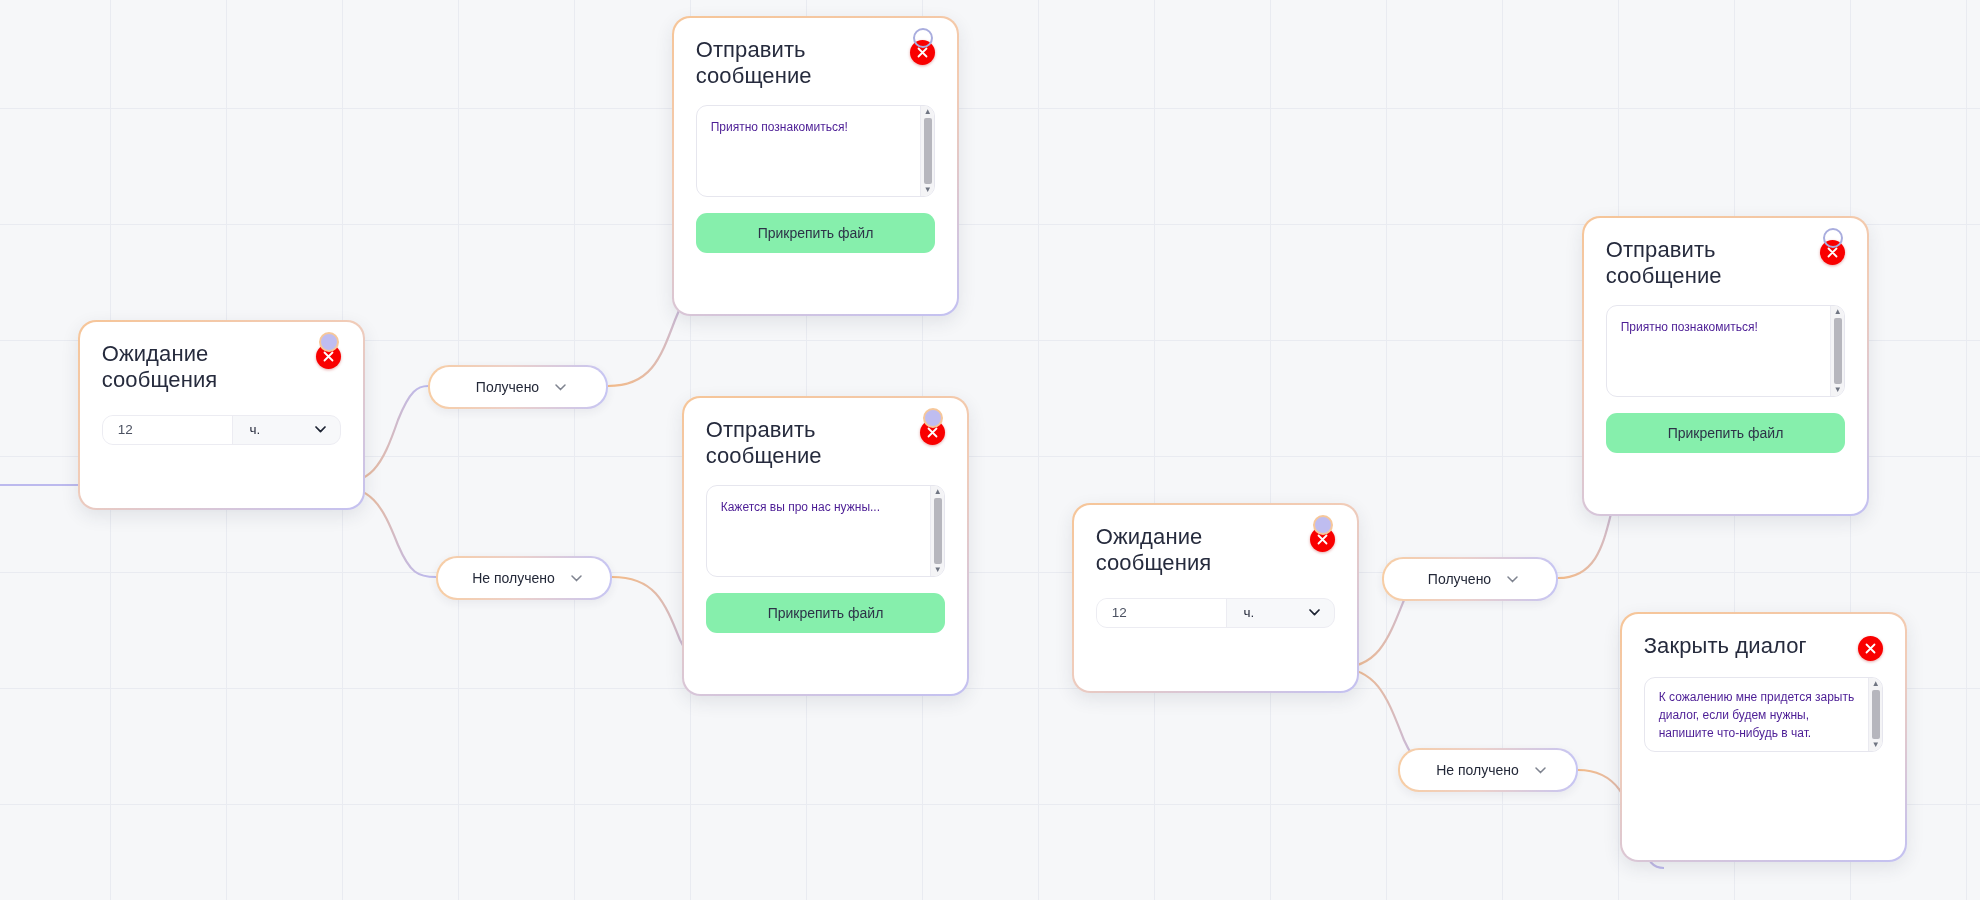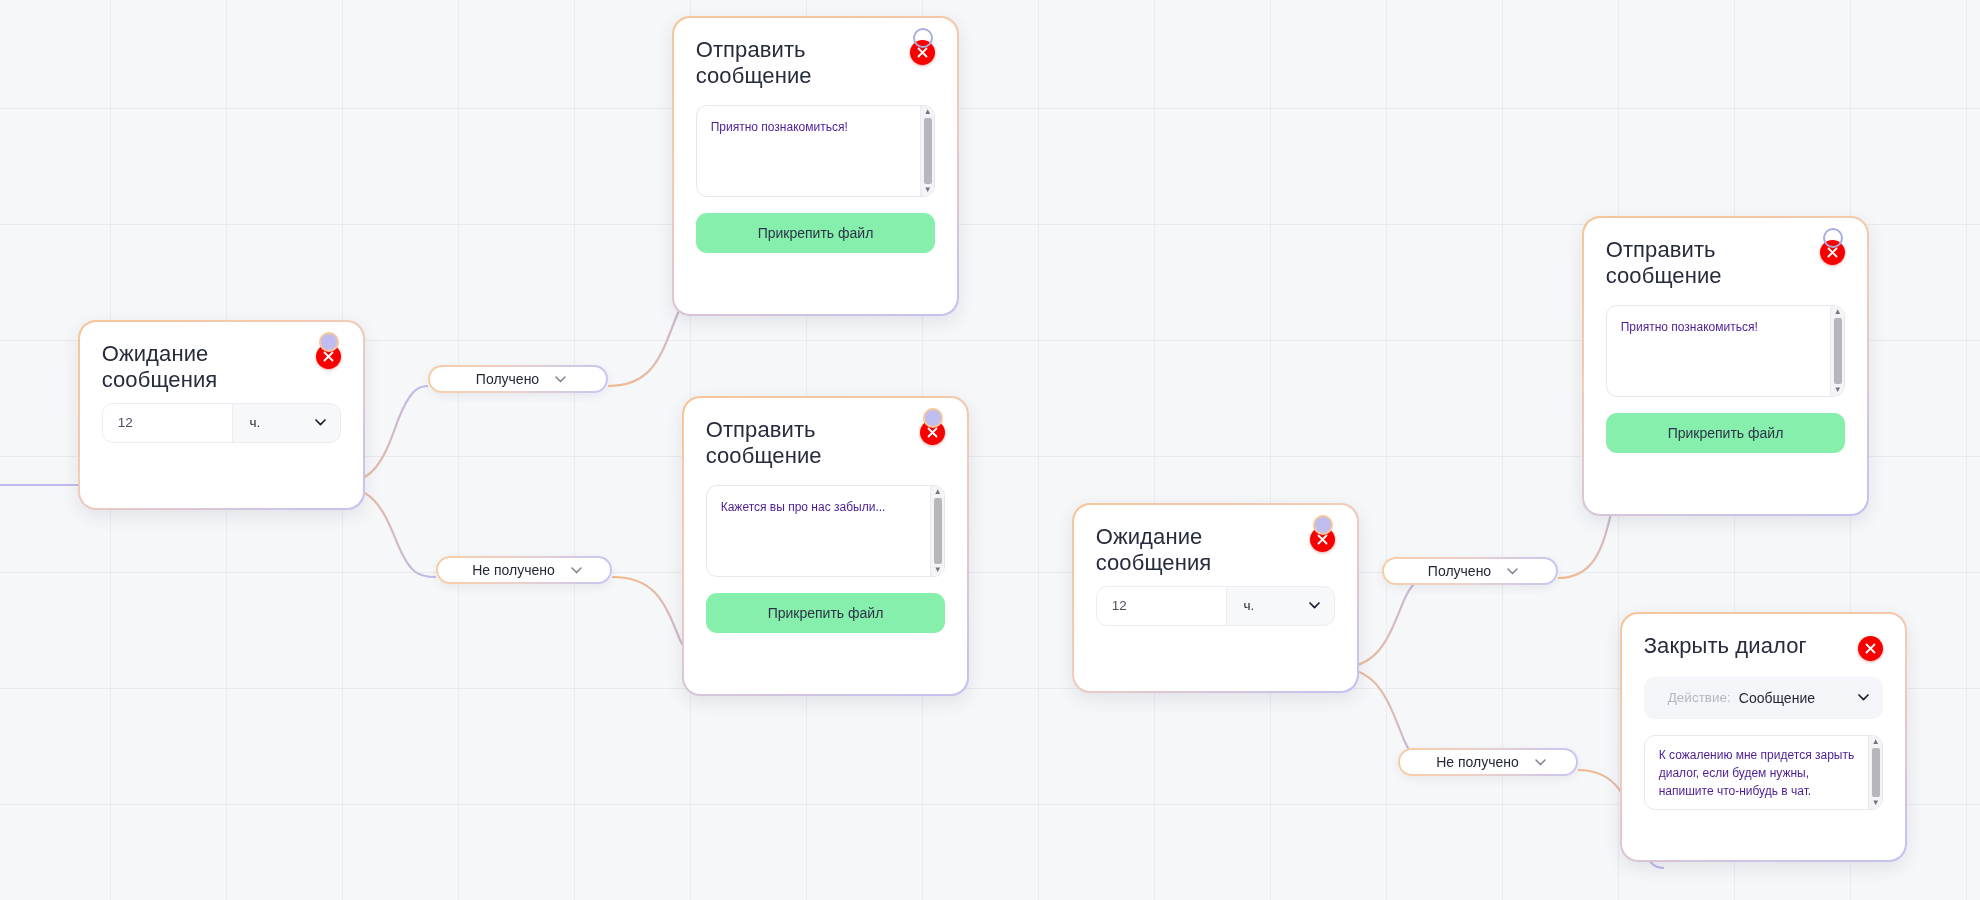"Получено" .chip { height: 28px -> 44px }
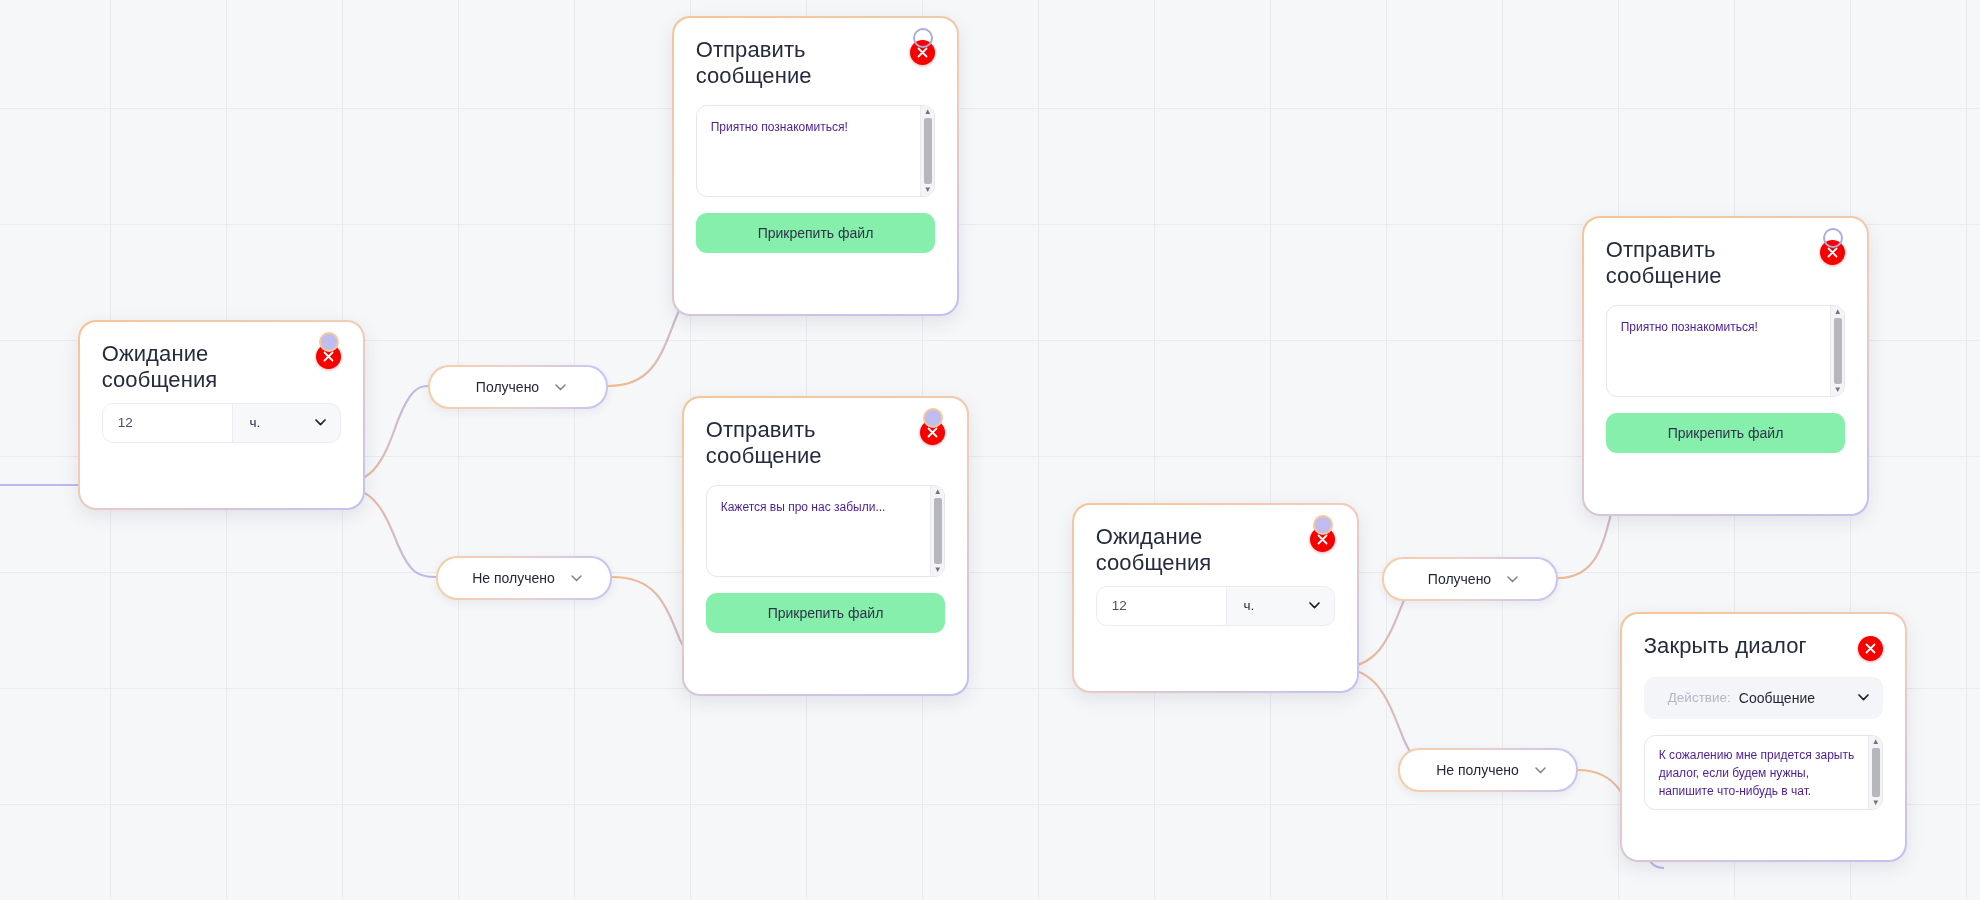"12" .wait-row { height: 40px -> 30px; margin-top: 10px -> 22px }
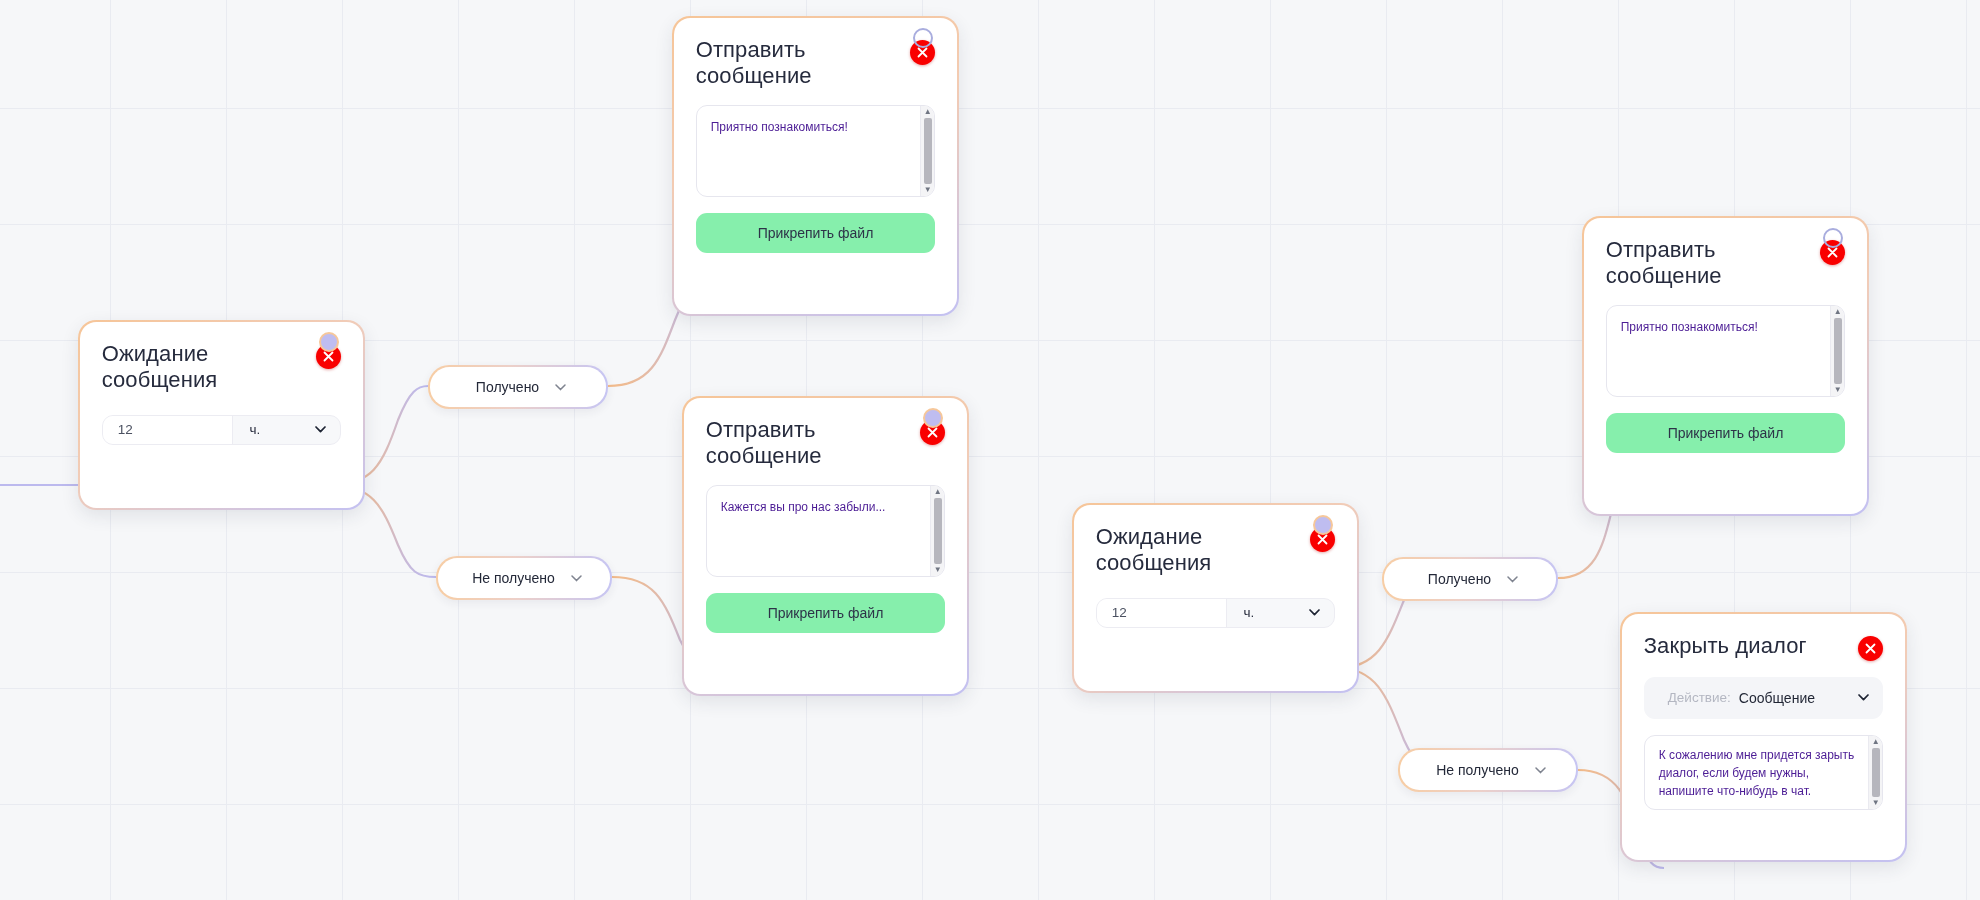"Кажется вы про нас забыли..." div.ta-text { text: забыли -> нужны }
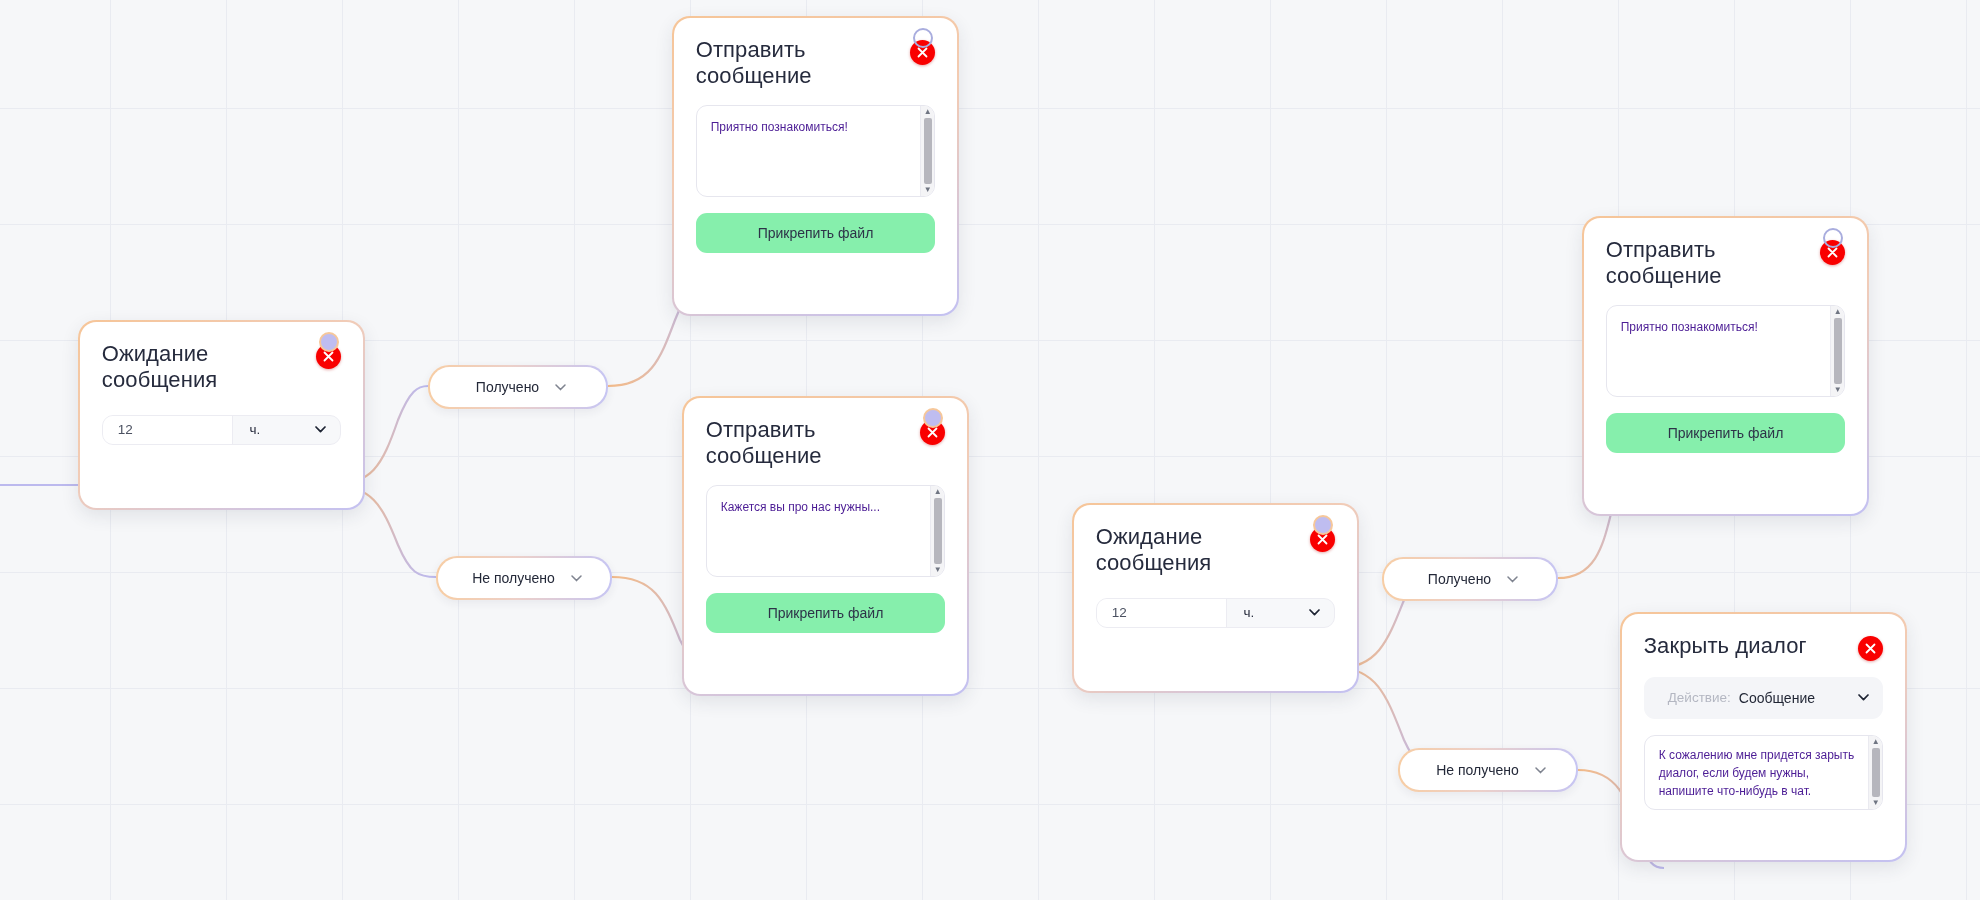"Действие:" div.action-row { html: <div> <span>Действие:</span> <span>Сообщение</span> <svg> <path></path> </svg> </div> -> none }
